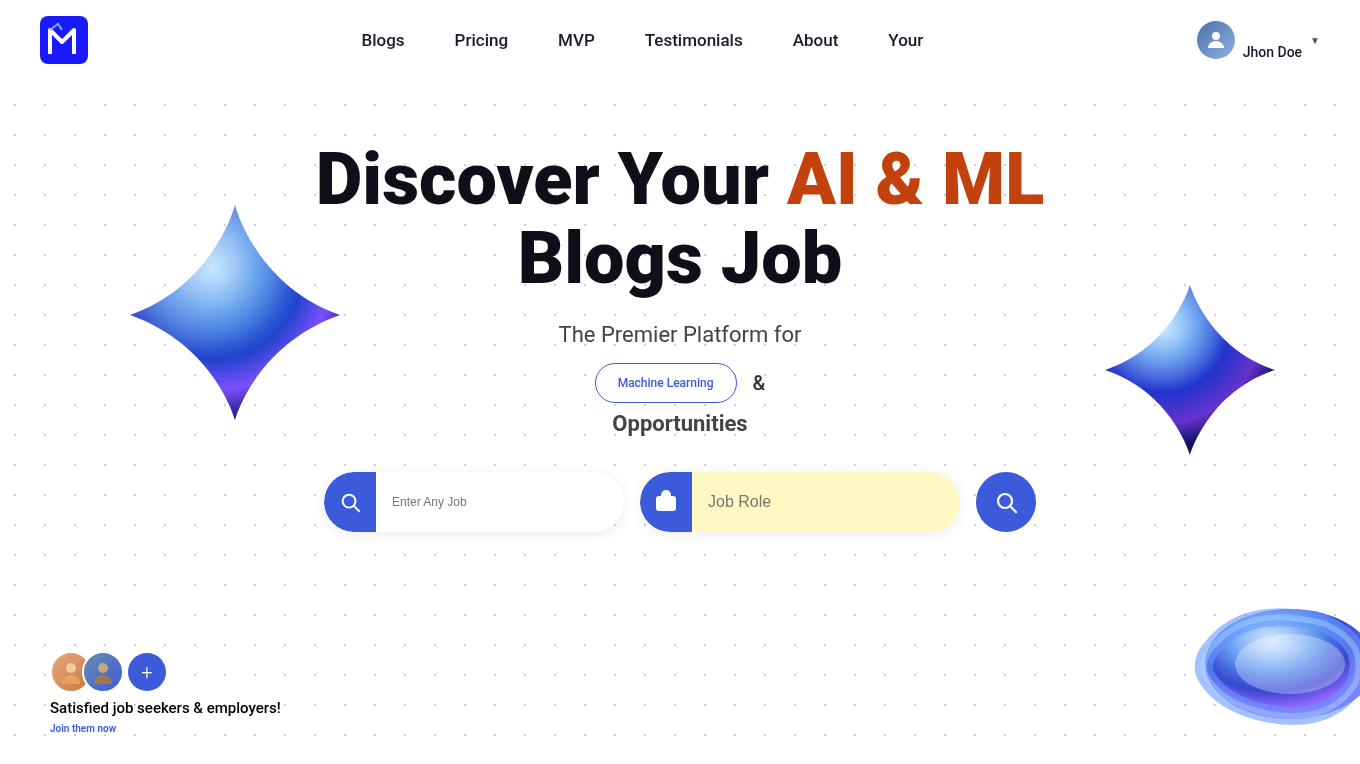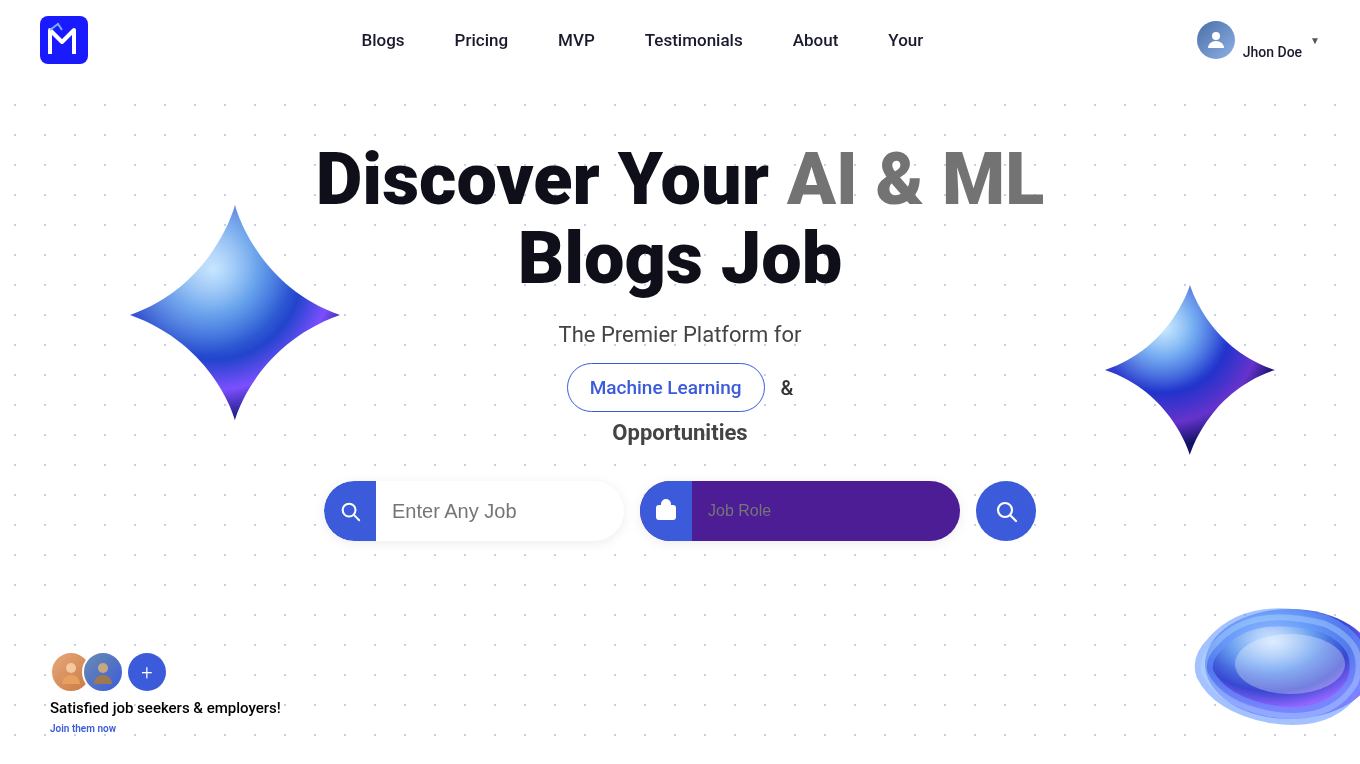"AI & ML" .hero-title .highlight { color: #737373 -> #c2410c }
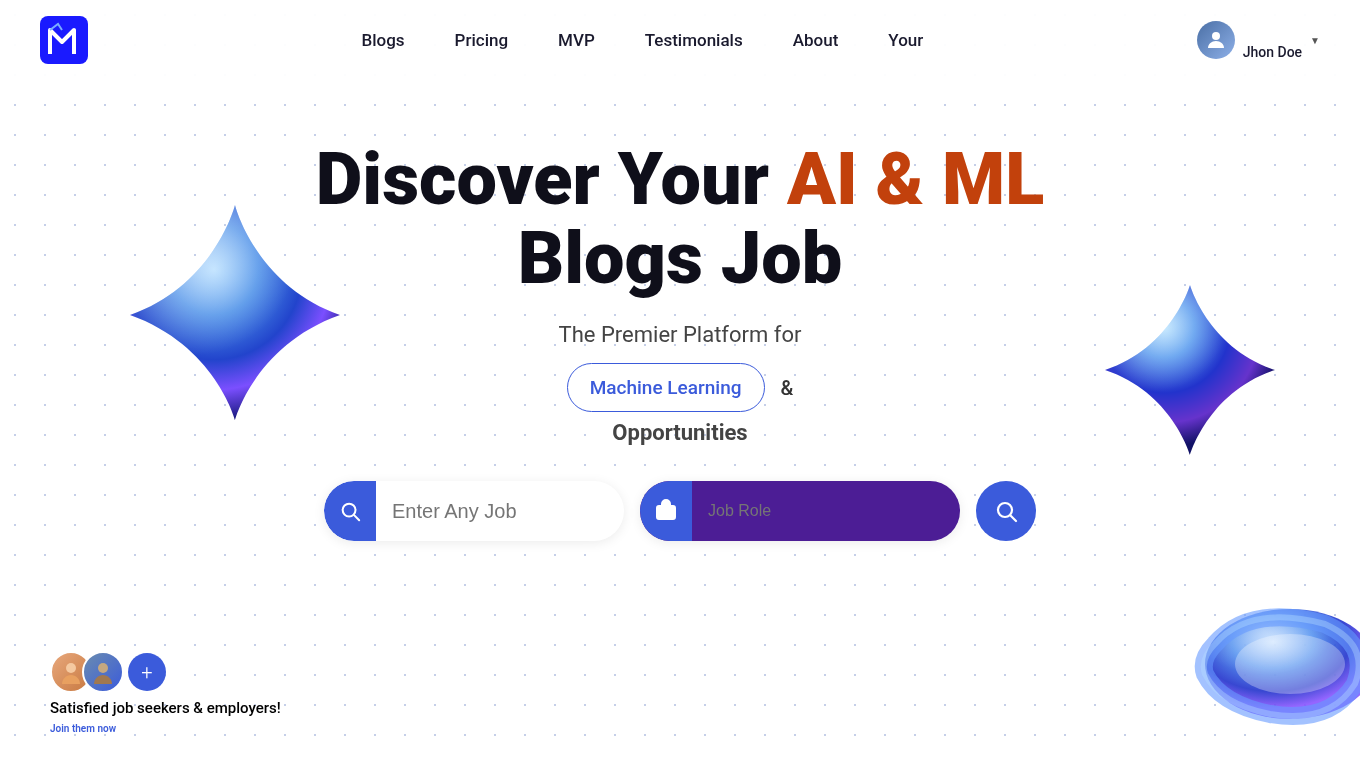"Machine Learning" .hero-tag { font-size: 19px -> 12px }
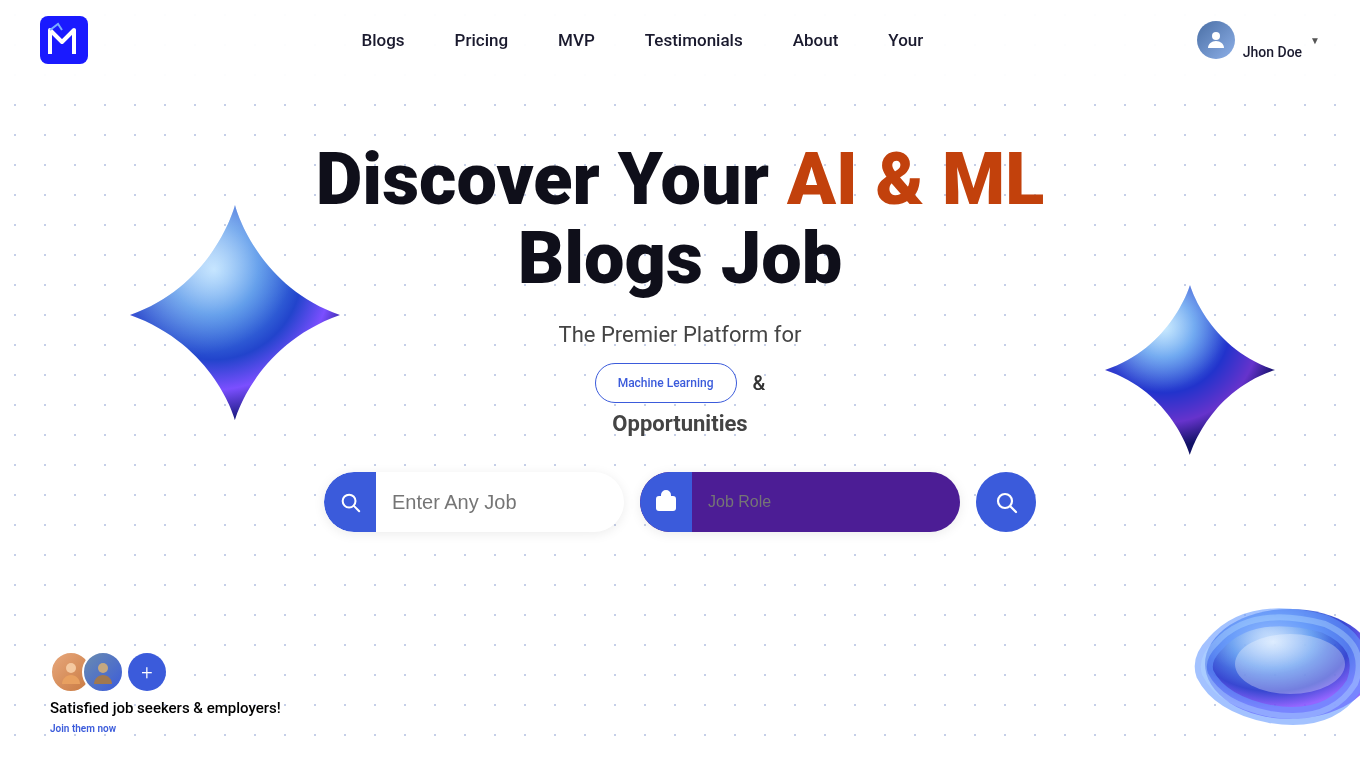"Enter Any Job" .search-input { font-size: 20px -> 12px }
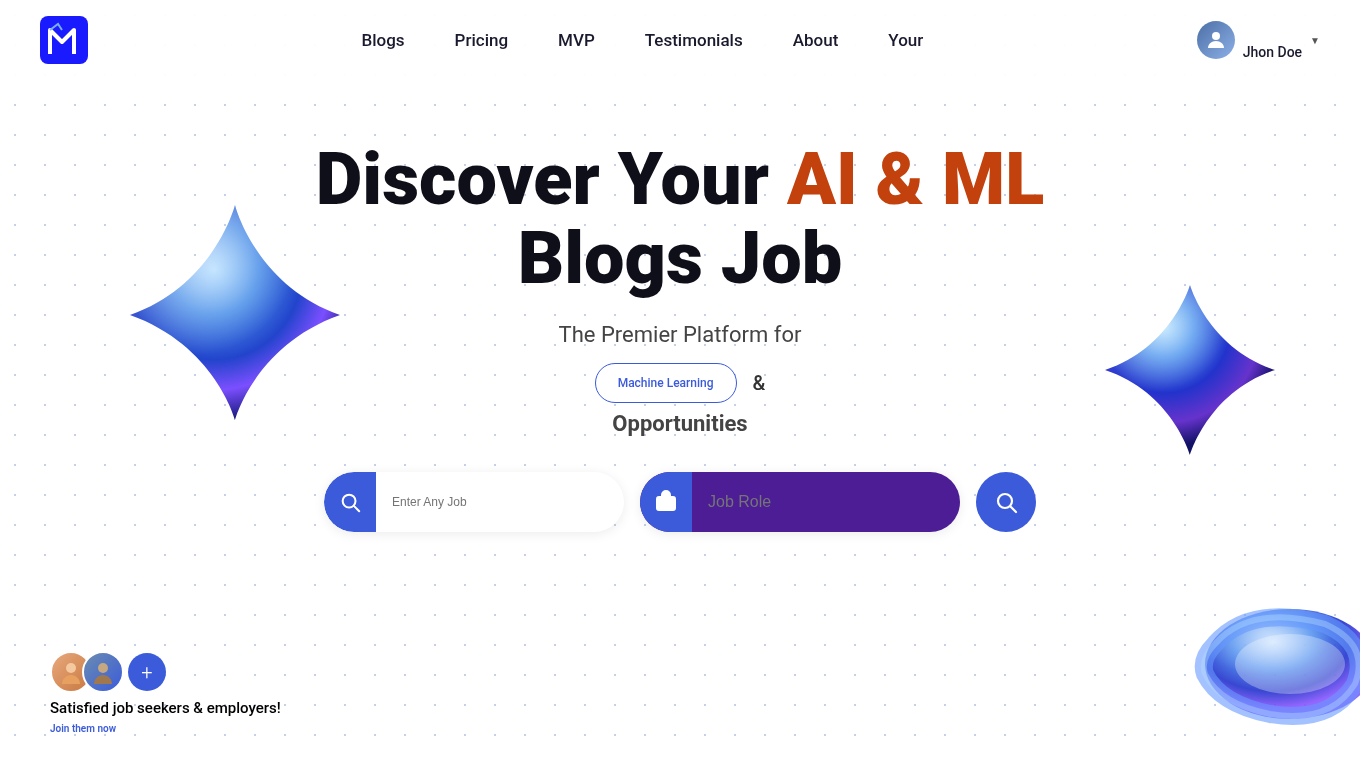"Job Role" .search-box-role { background: #4c1d95 -> #fef9c3 }
